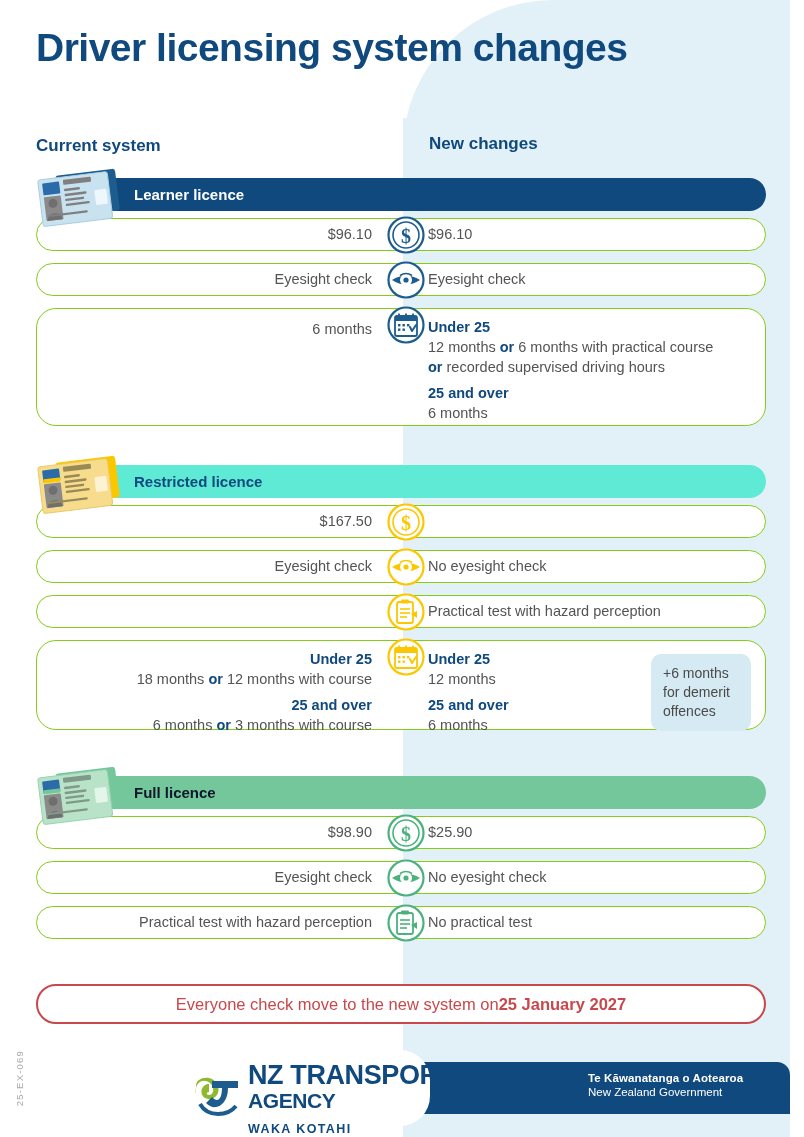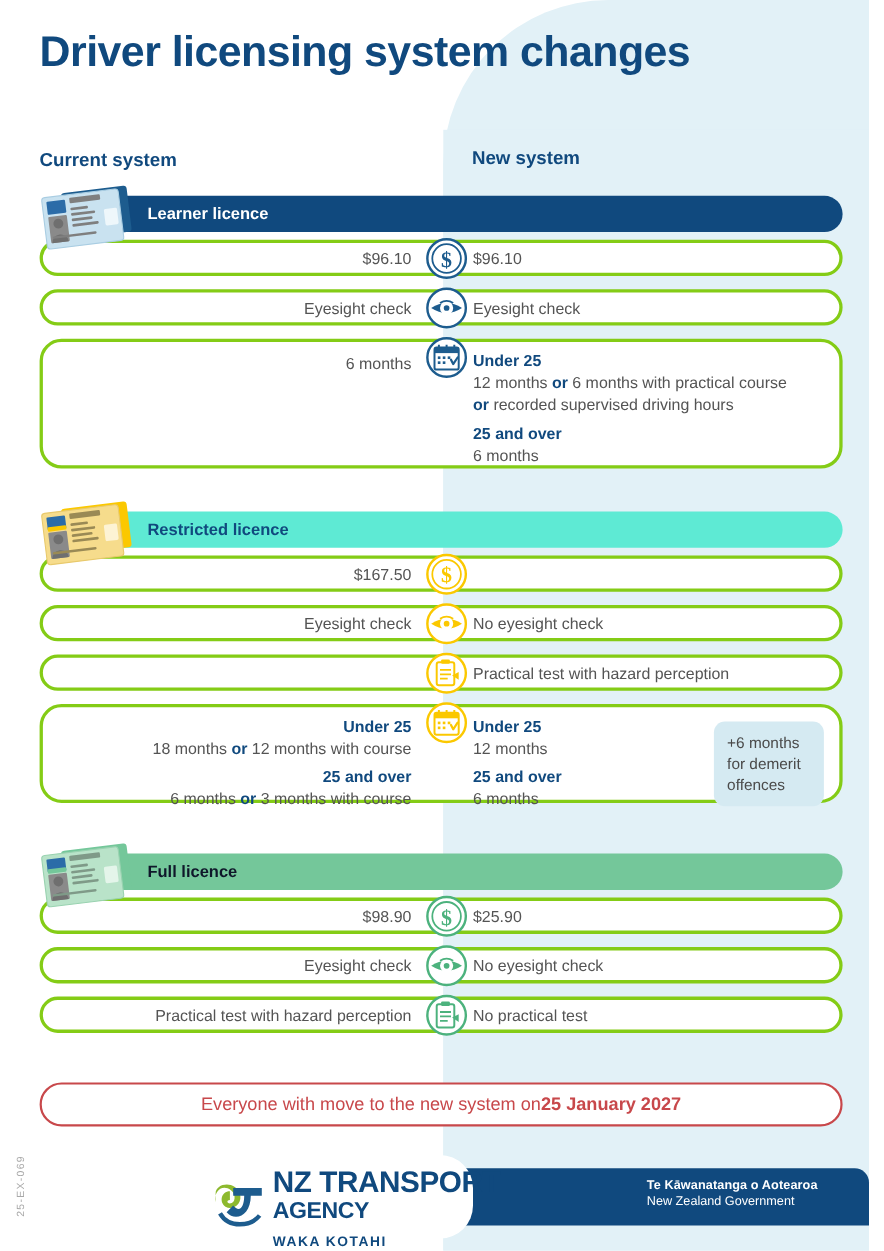"New system" div.col-head { text: system -> changes }
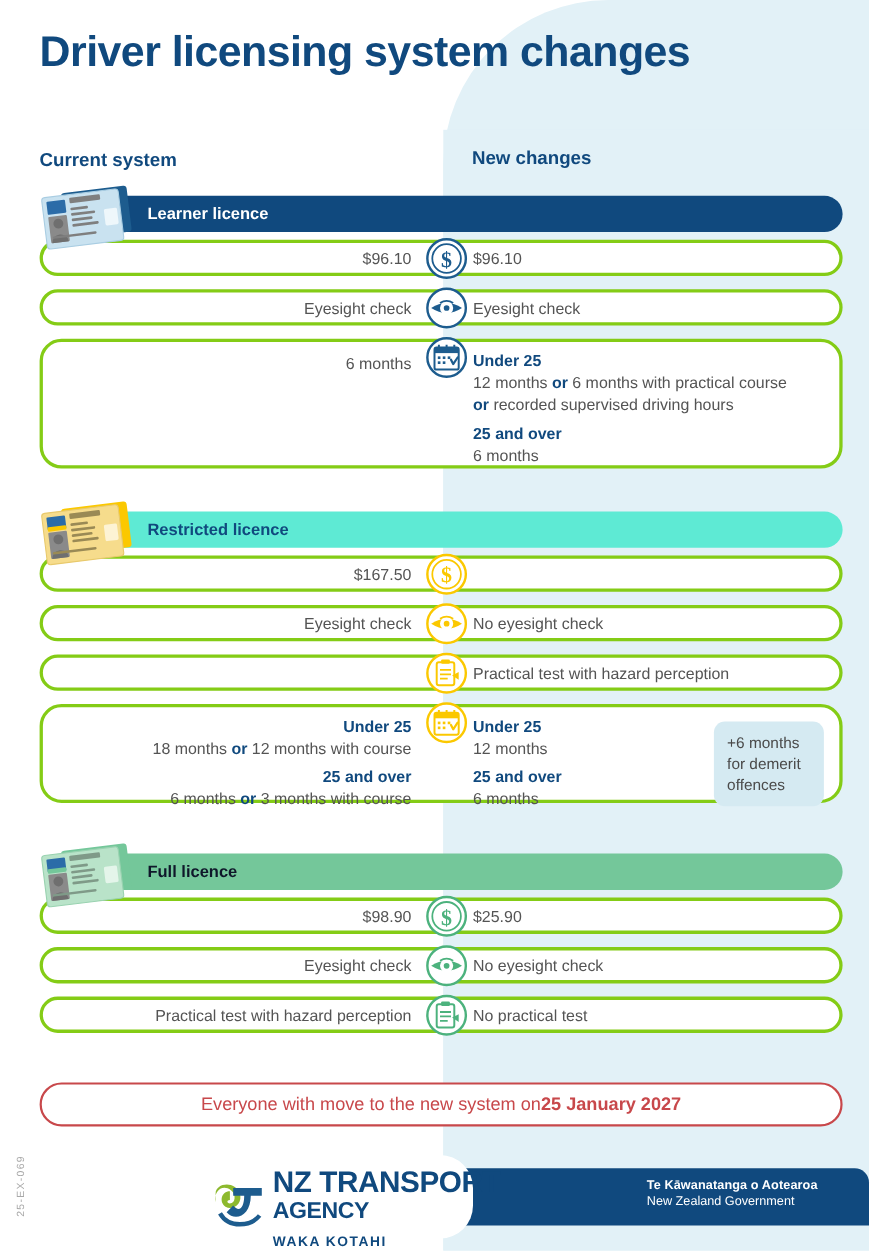"$96.10" .row { border: 3px solid #84cc16 -> 1px solid #84cc16 }
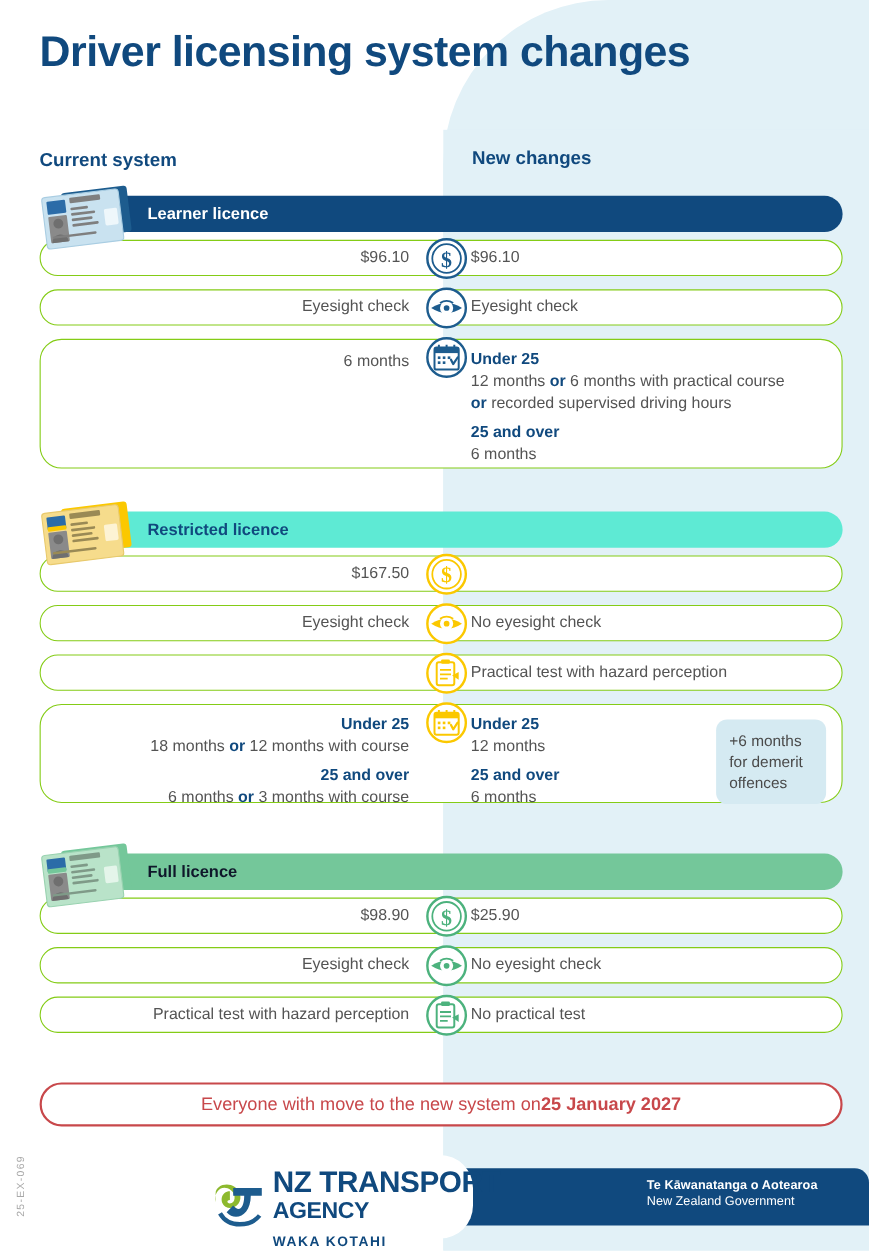"Everyone with move to the" span { text: with -> check }
